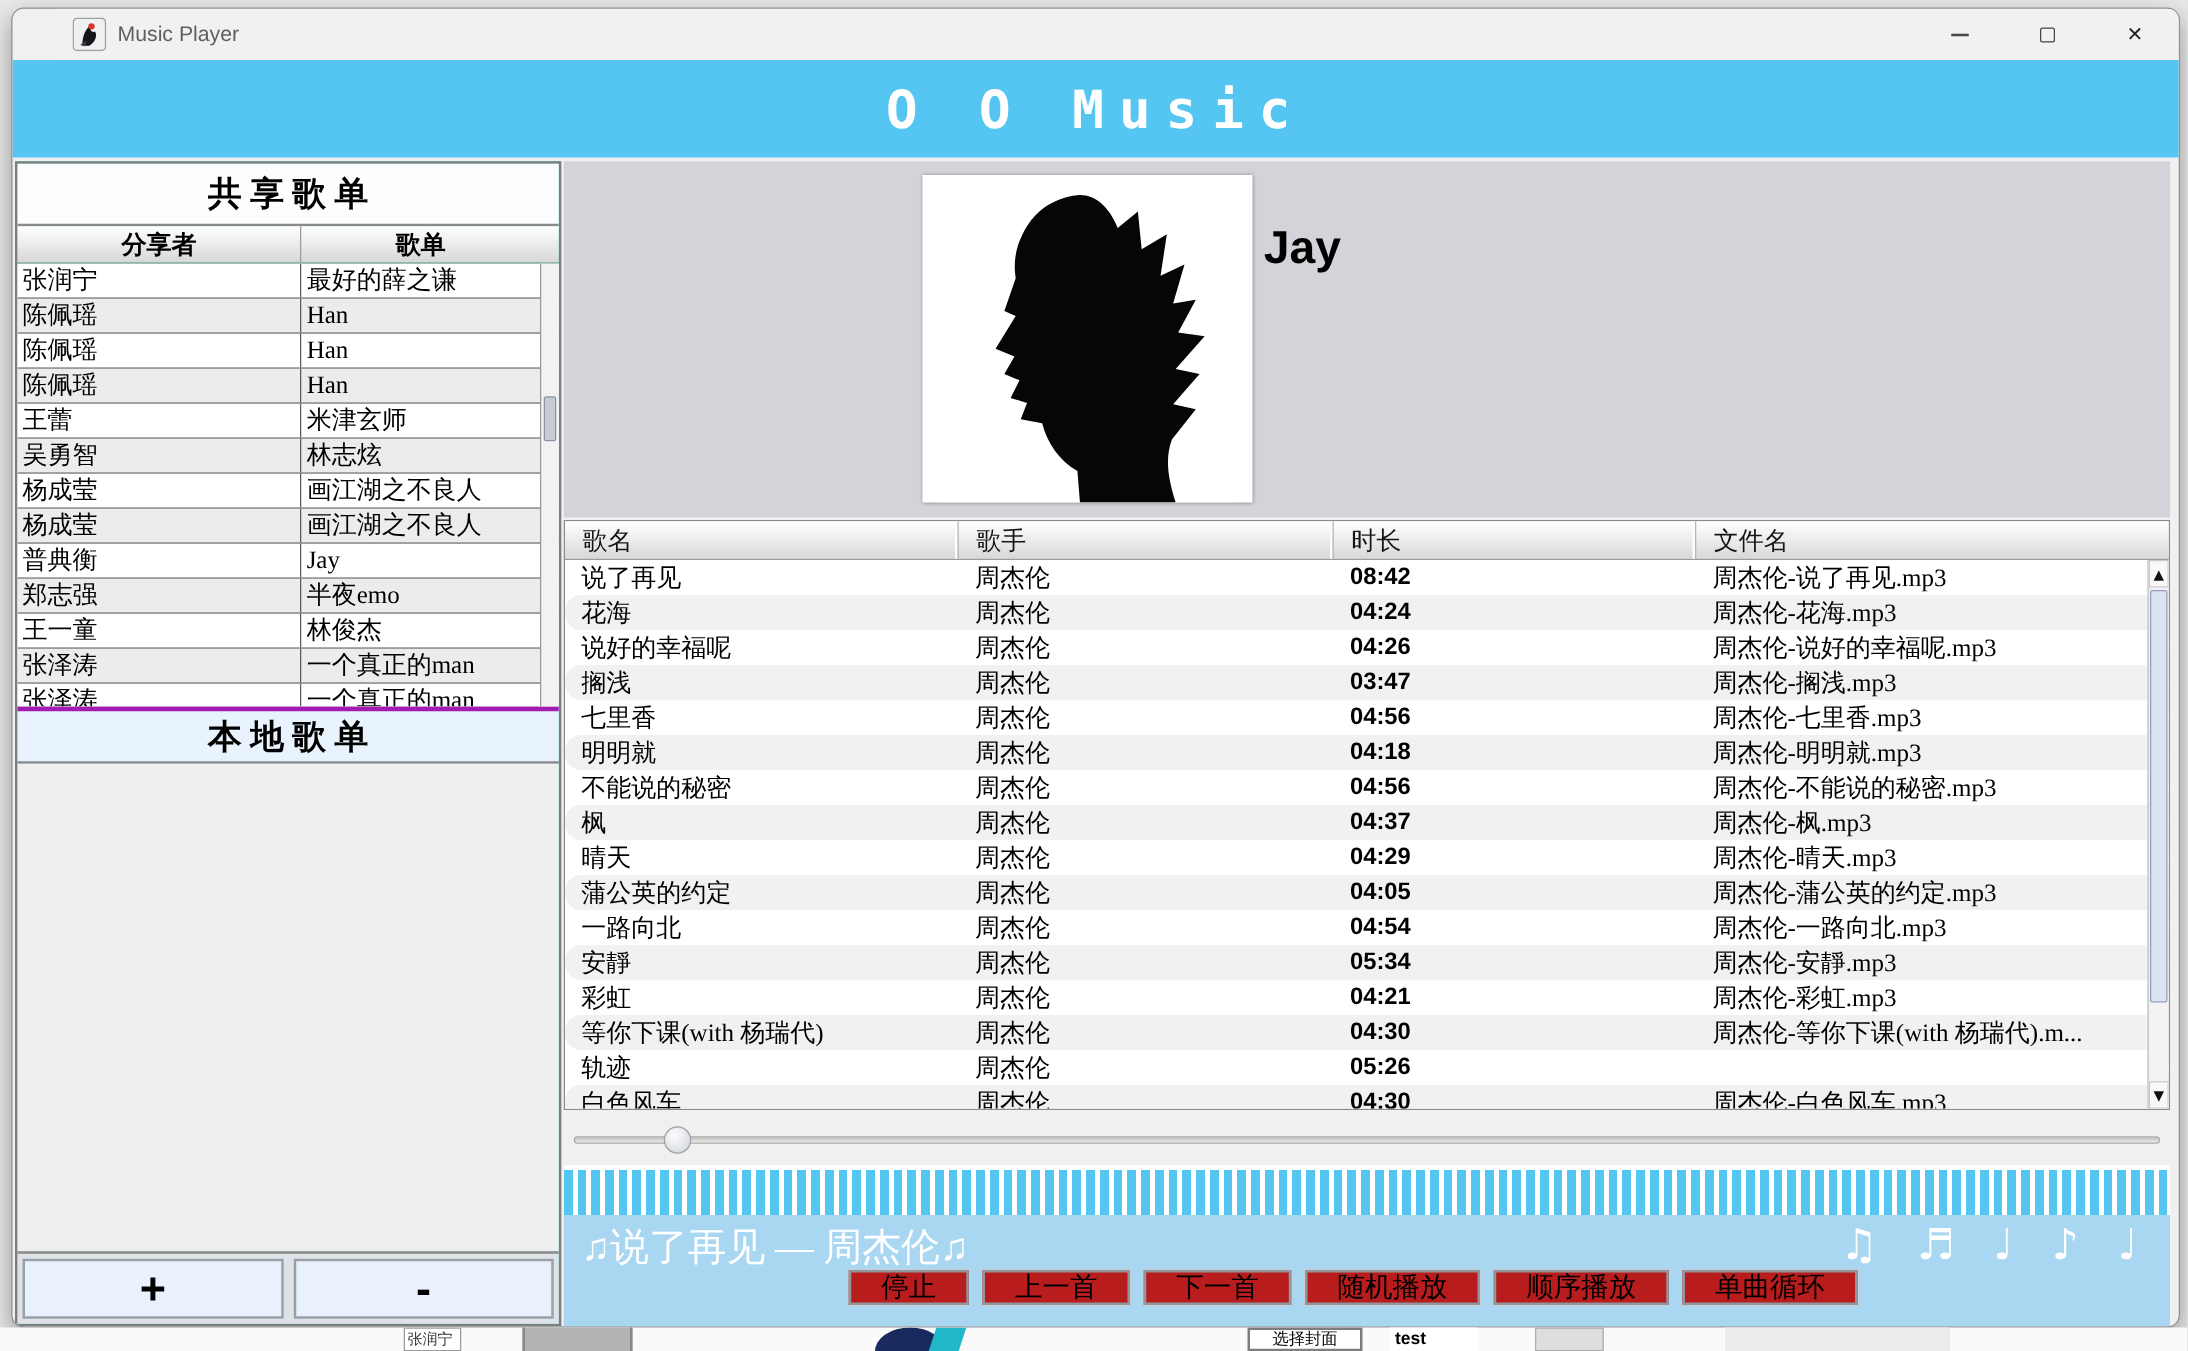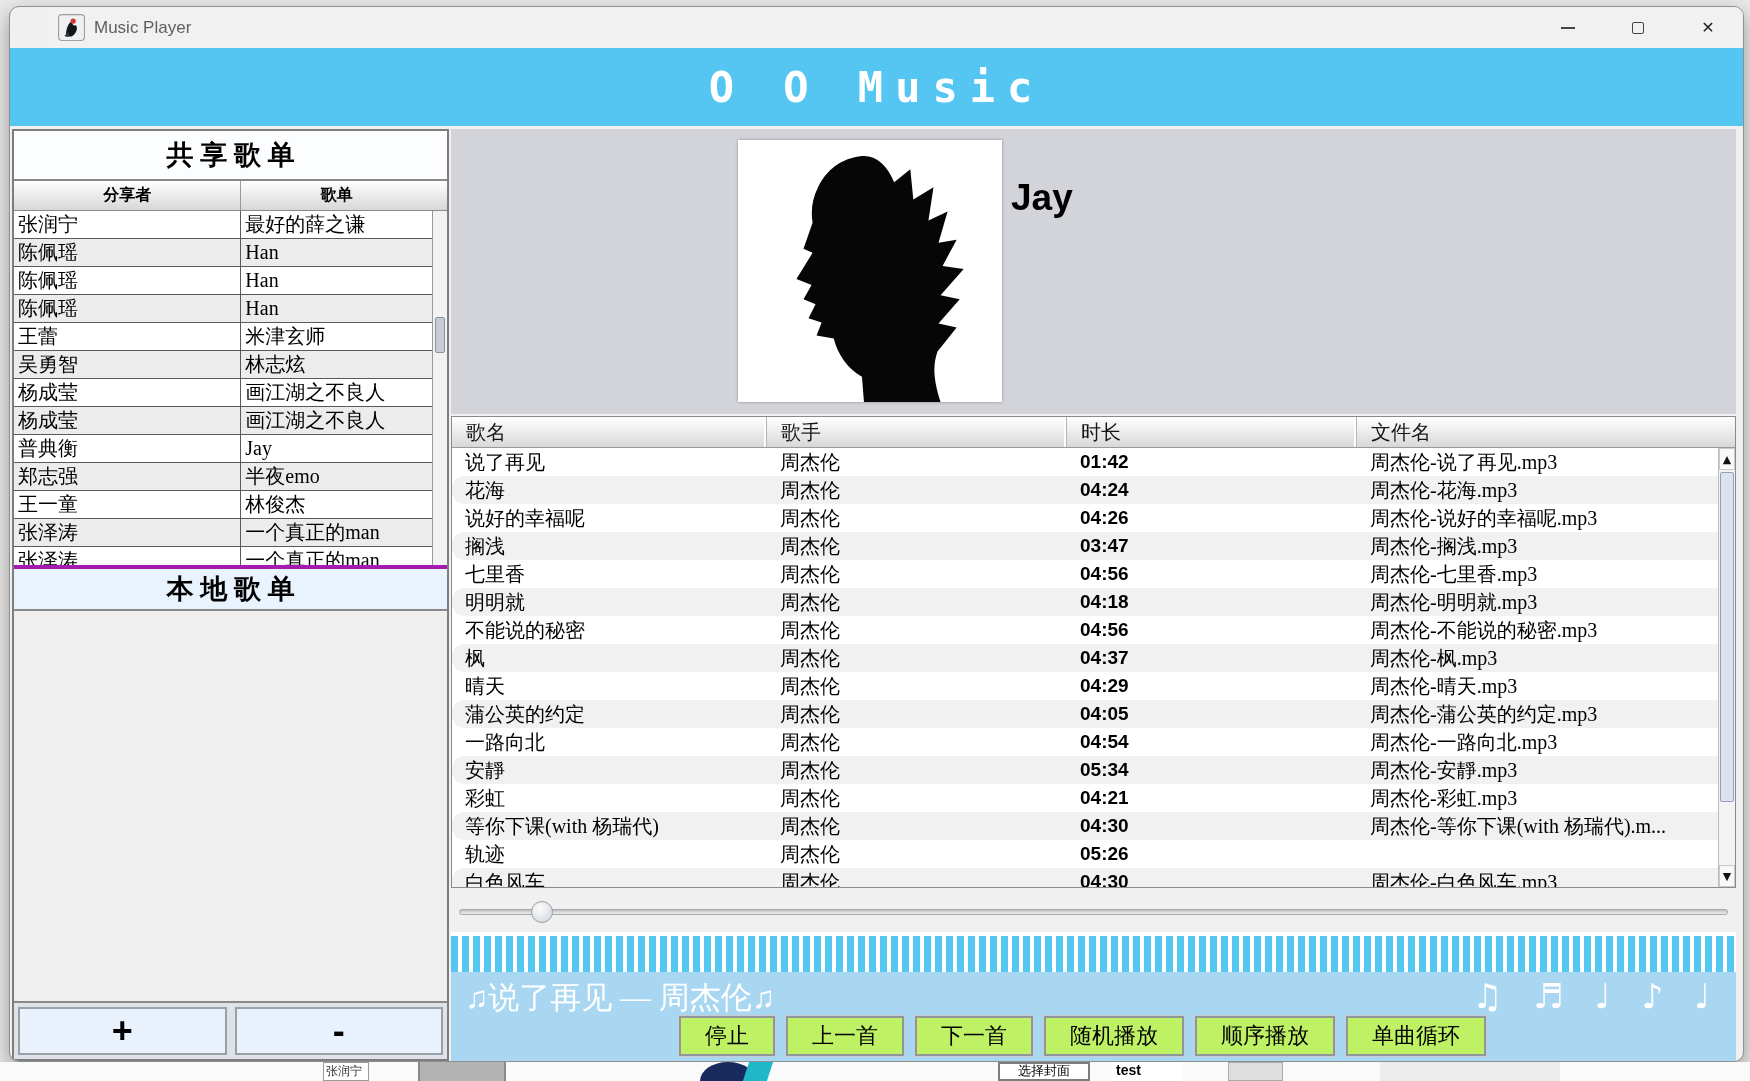"分享者" .shared-header { font-size: 16px -> 20px }
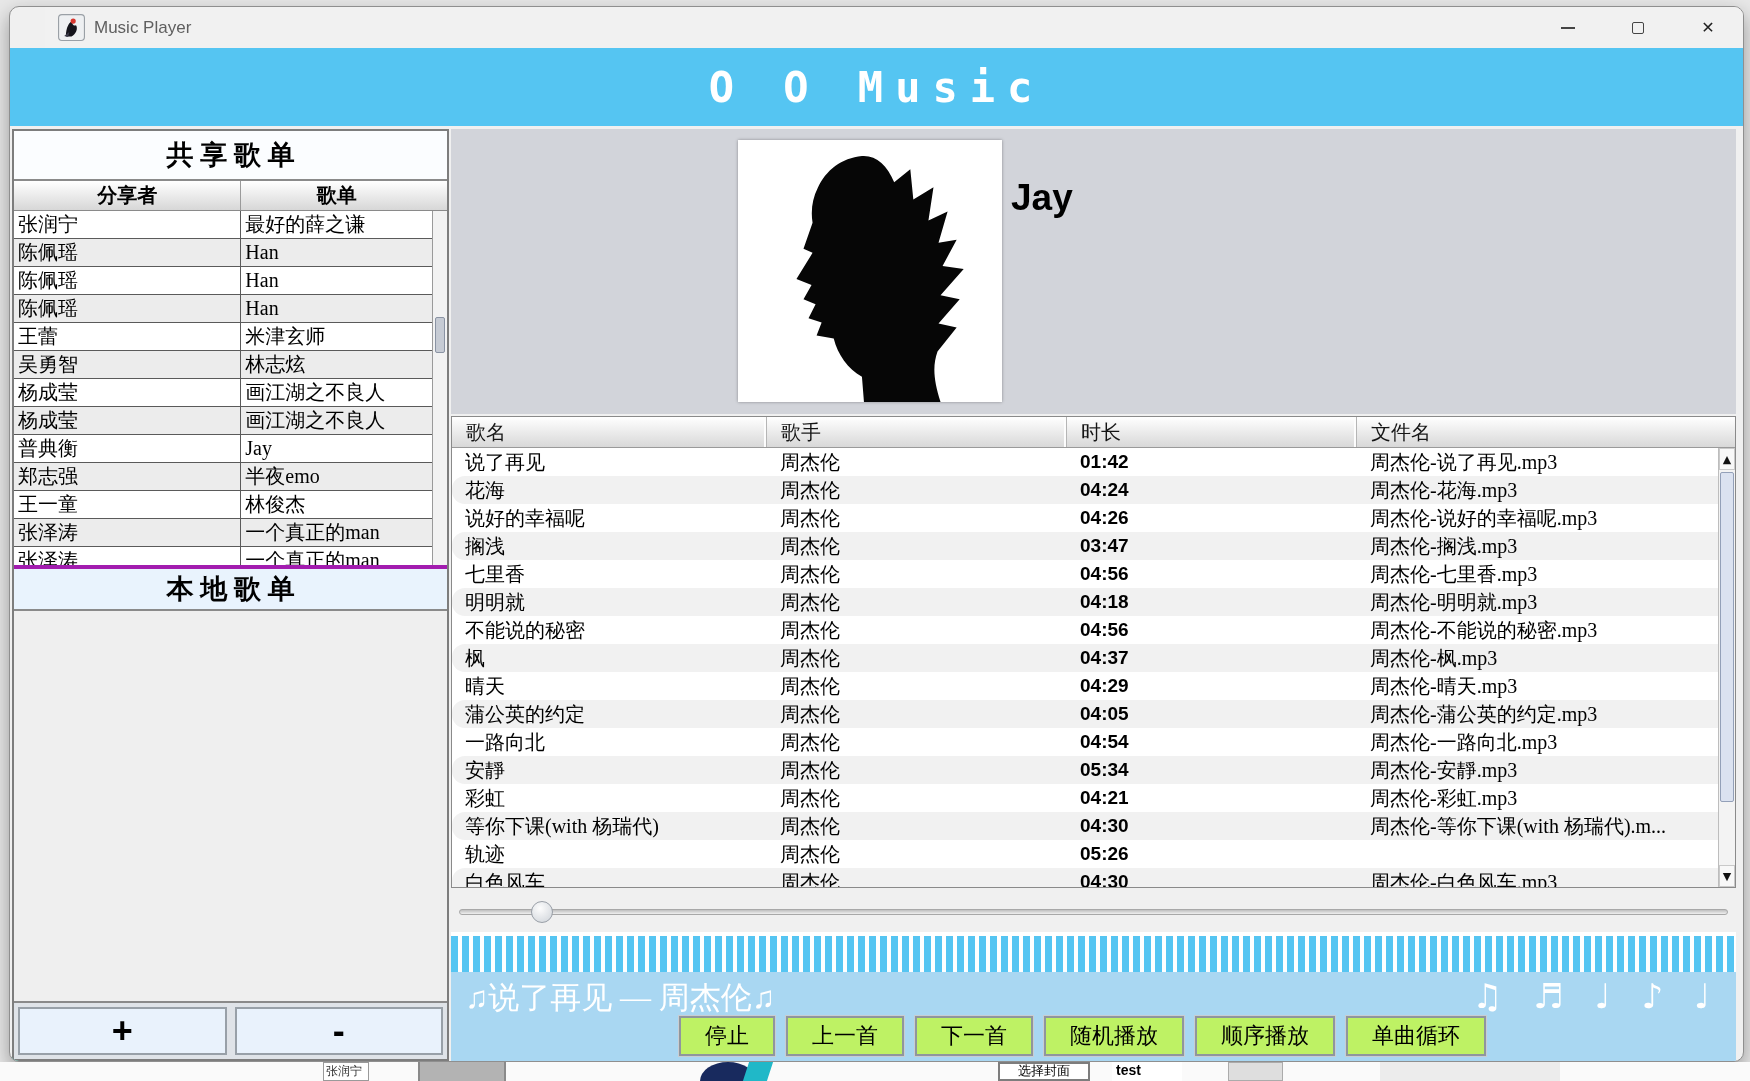"01:42" div.w3 { text: 01:42 -> 08:42 }
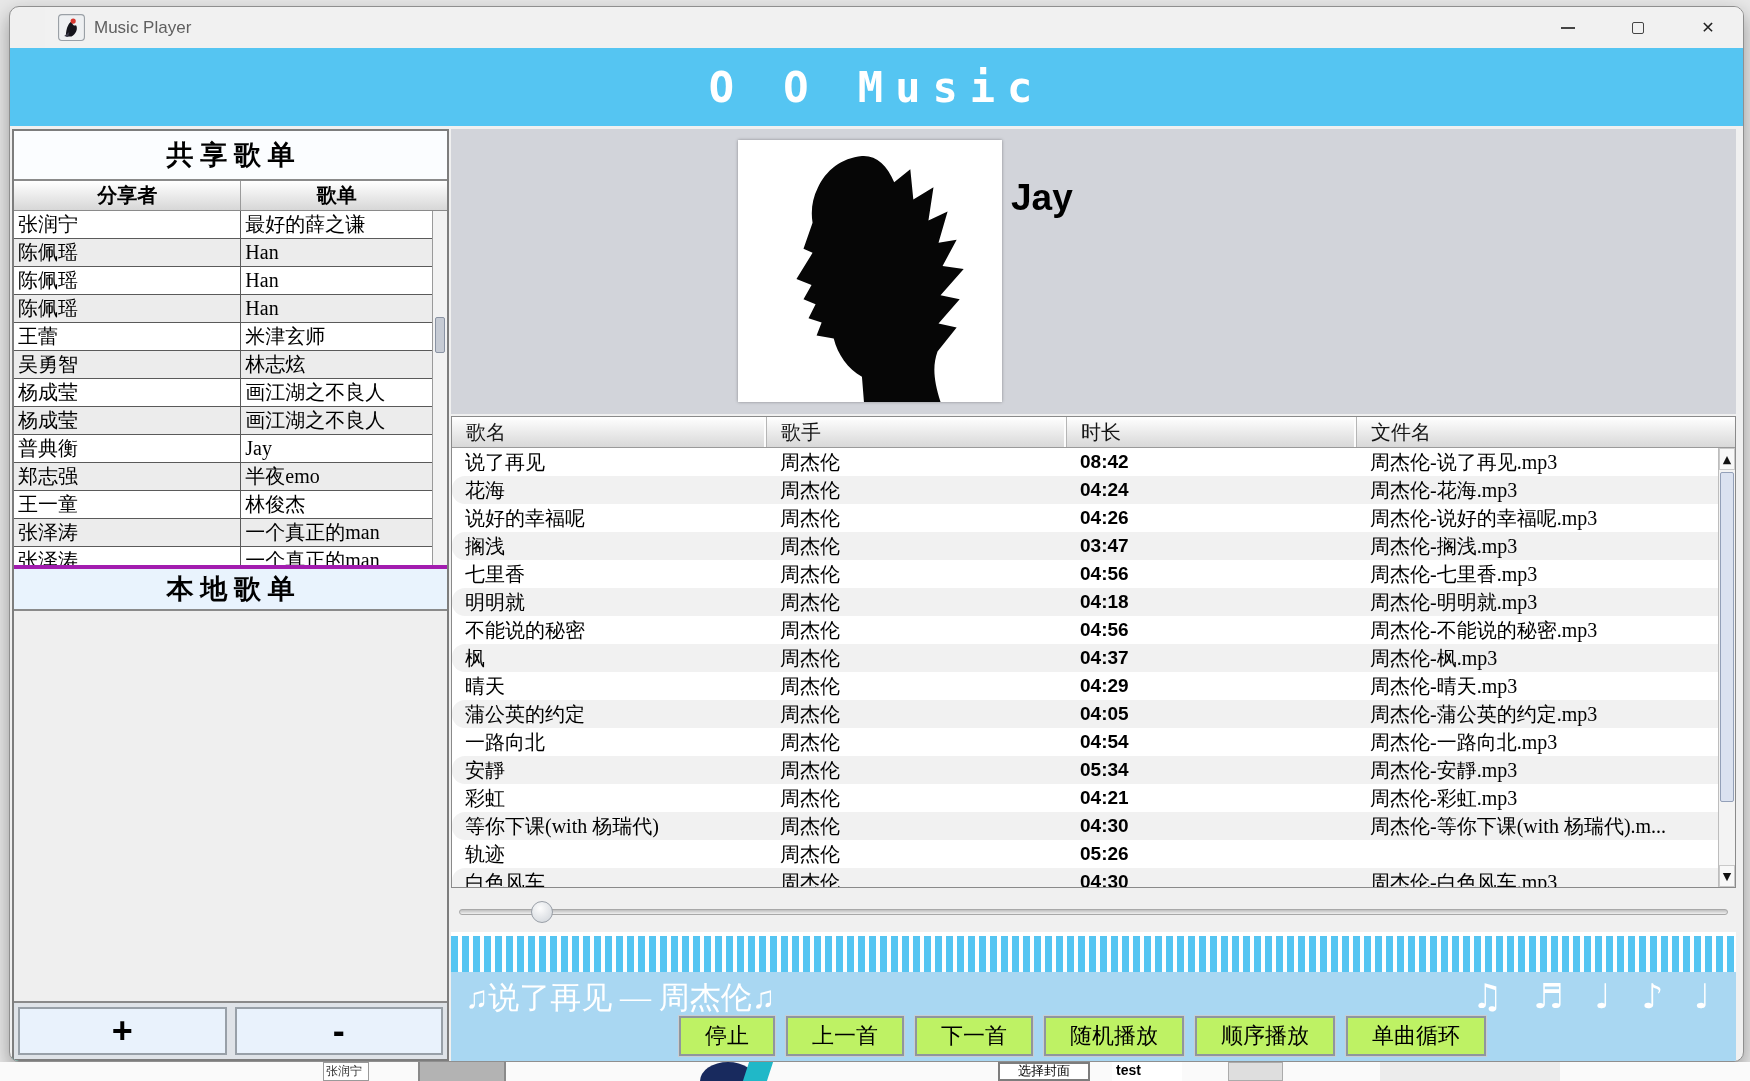"停止" .pbtn { background: #bef264 -> #b91c1c; height: 40px -> 28px }
